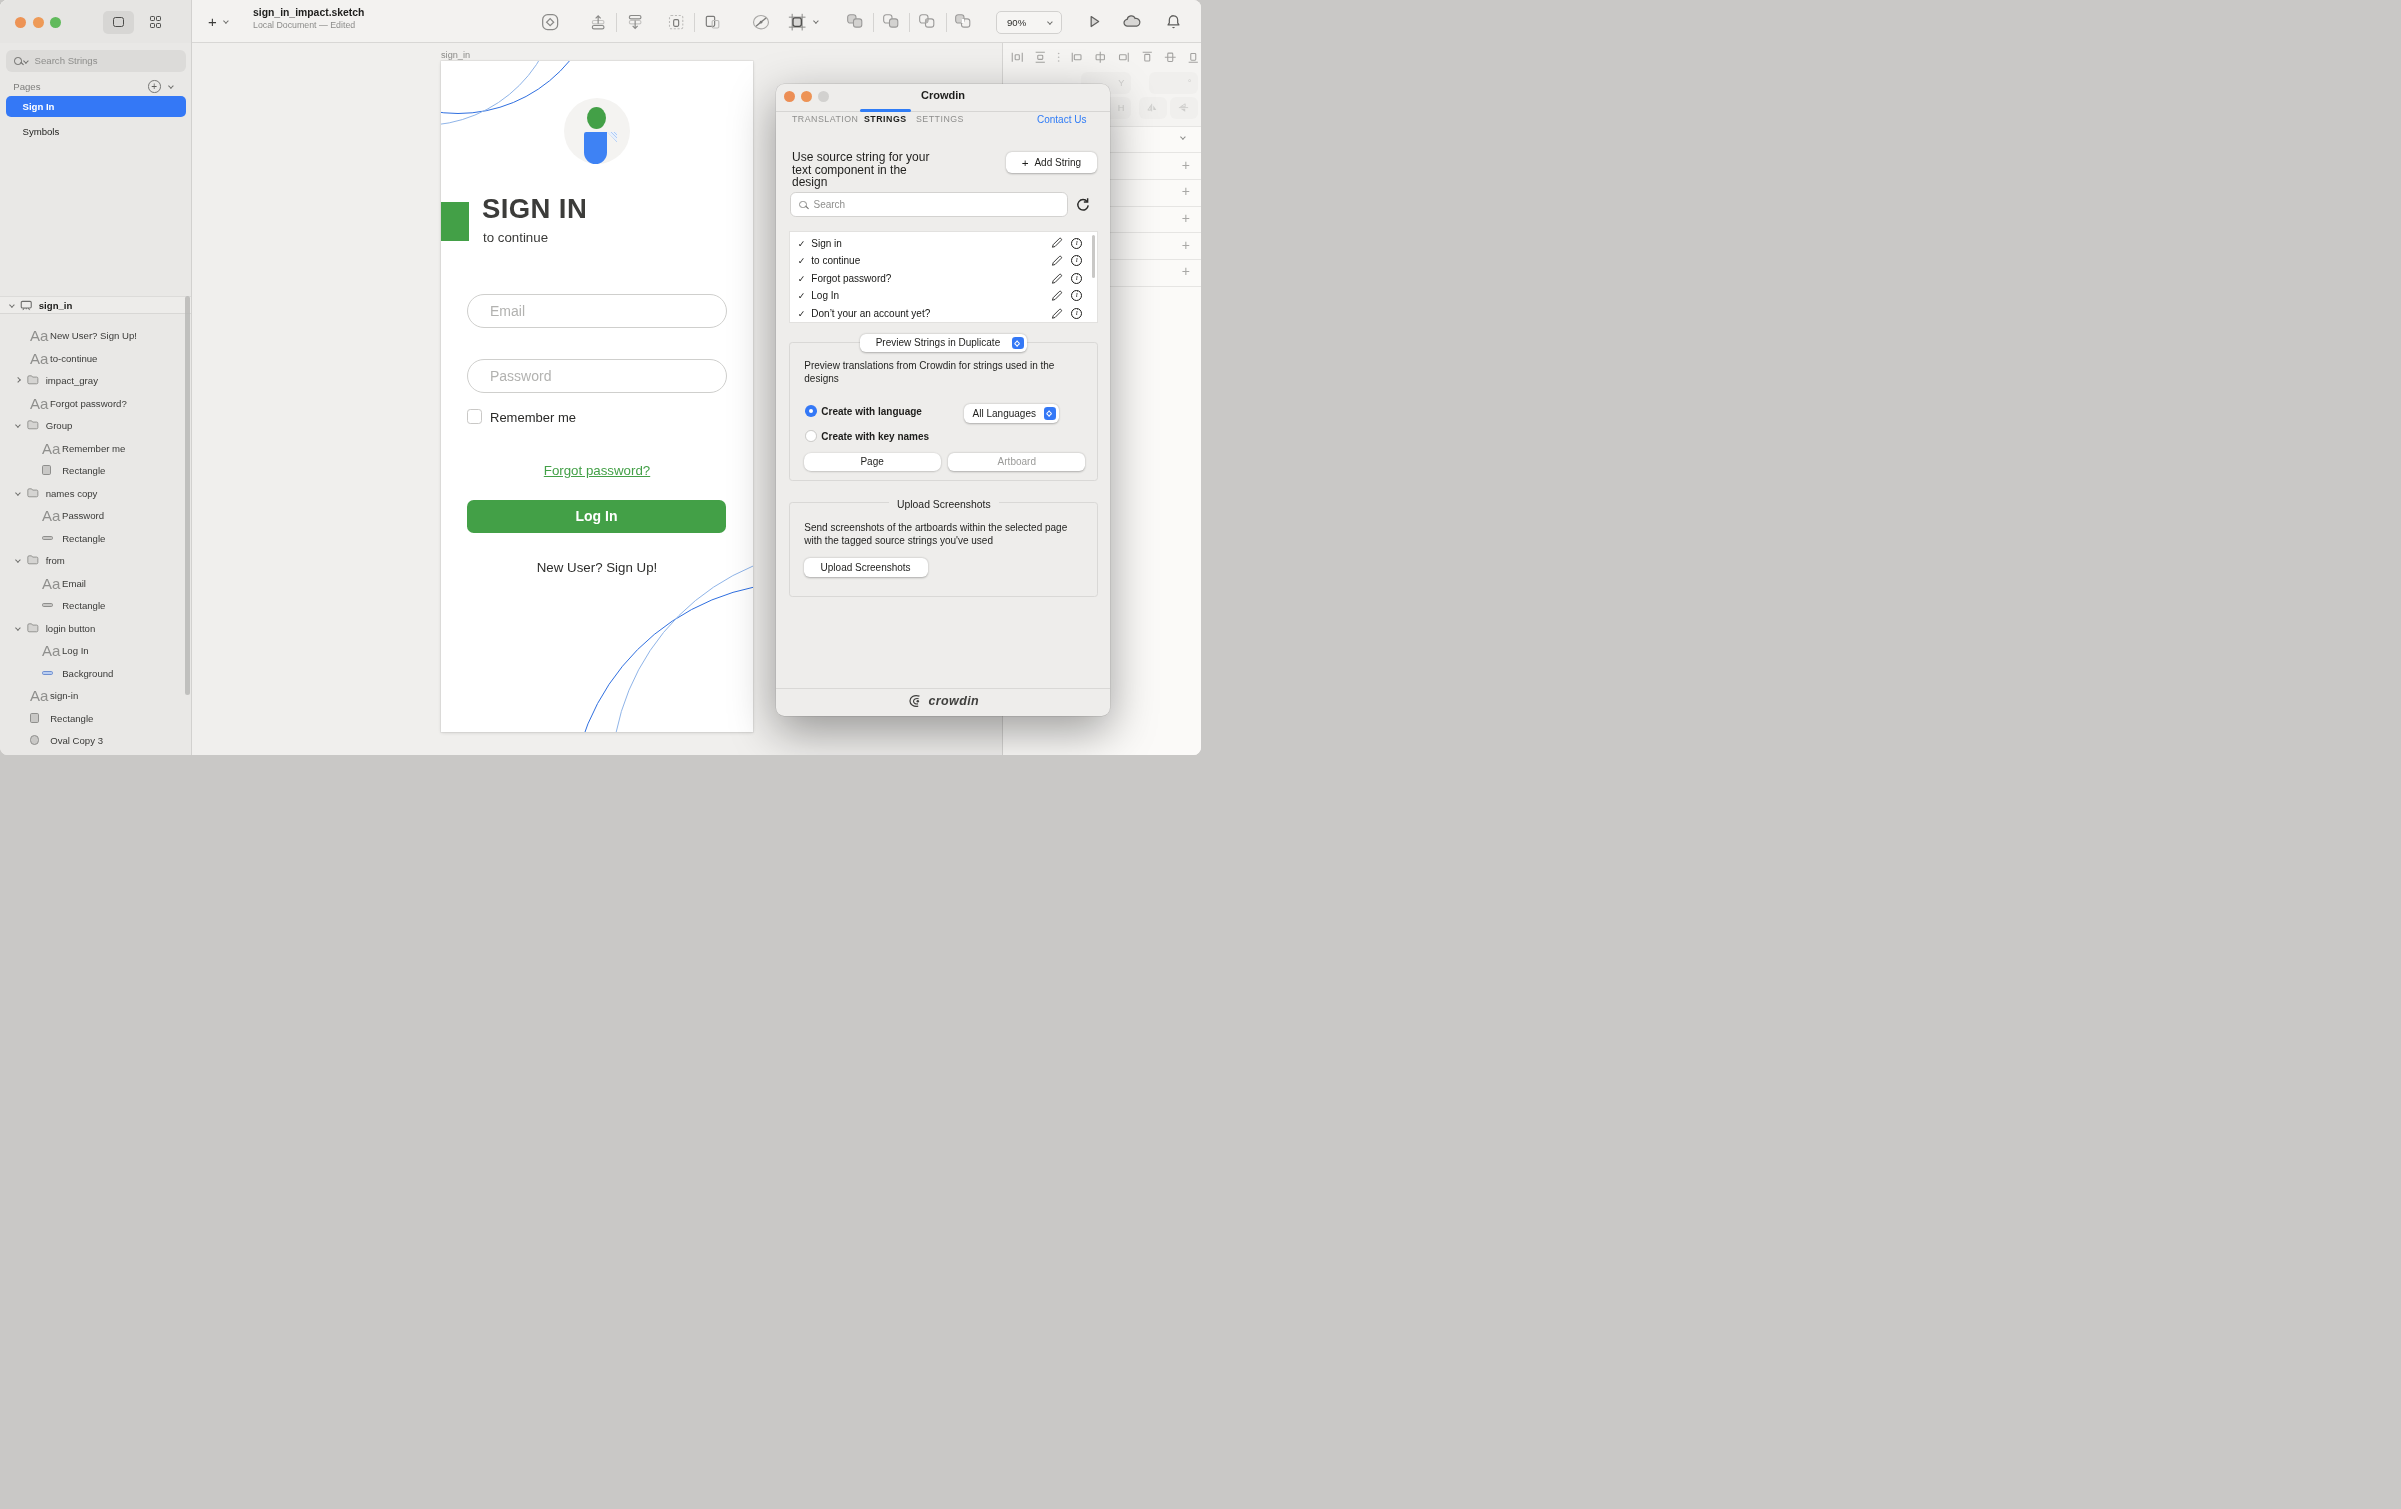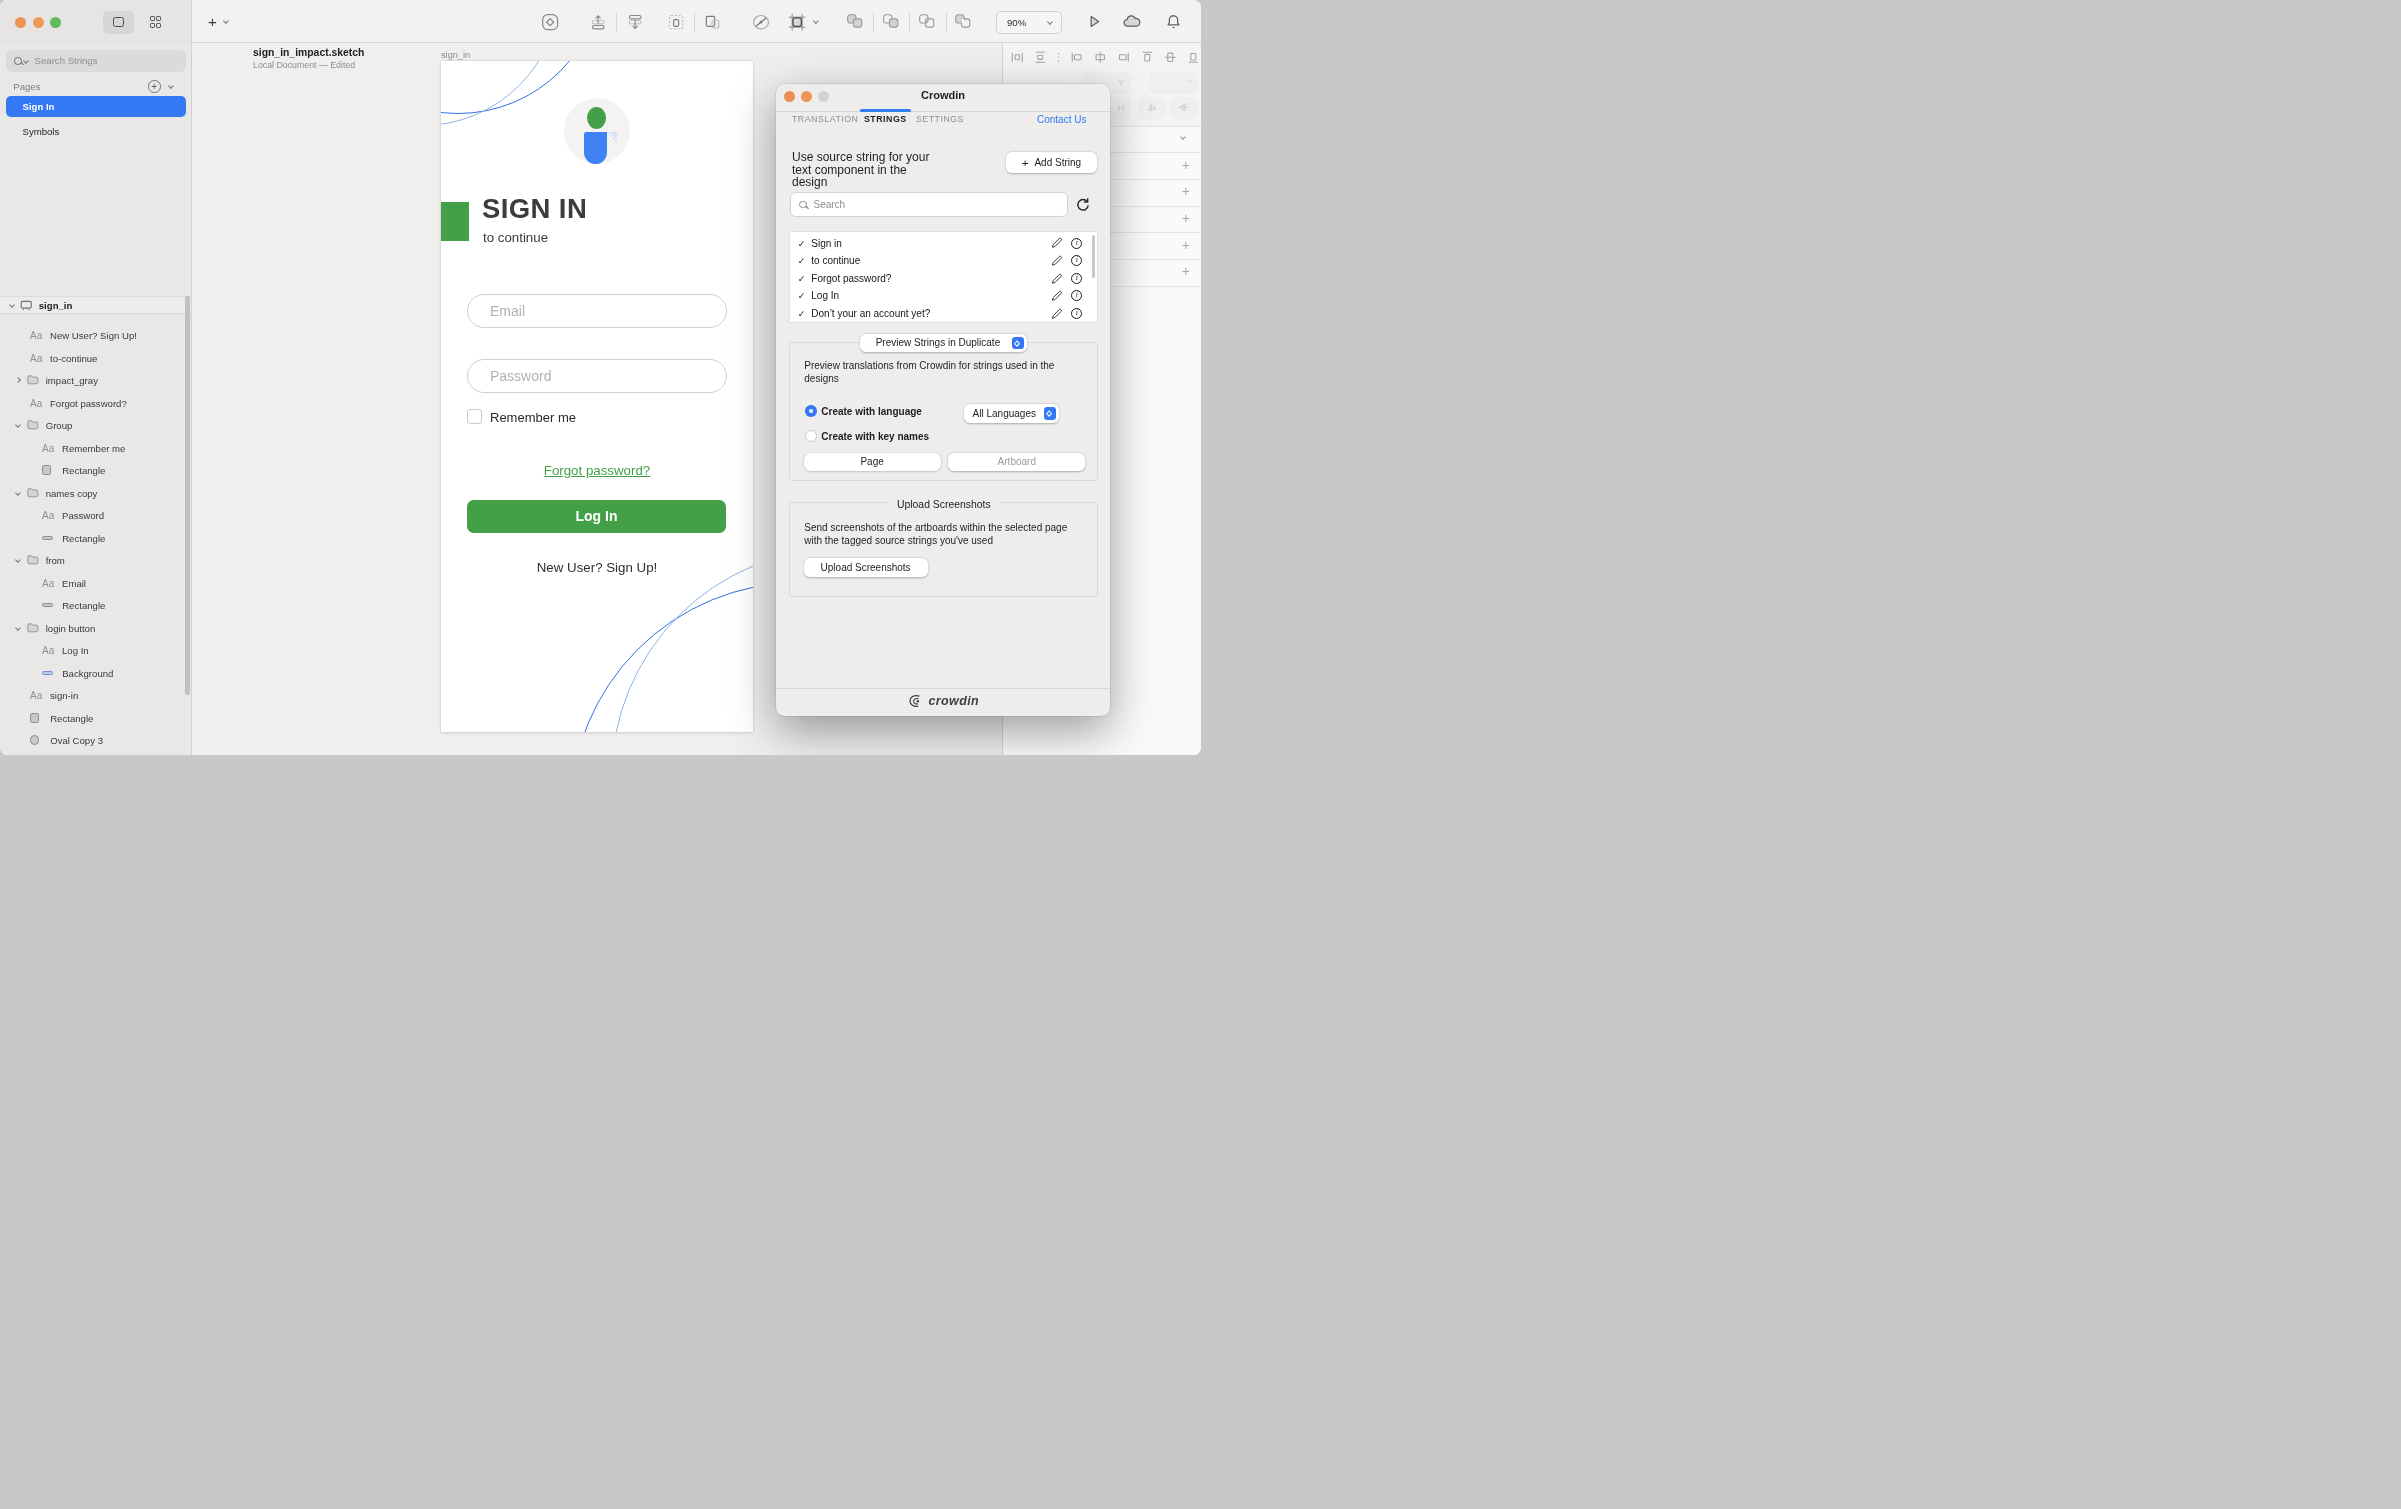"sign_in_impact.sketch" .doc-title { margin-top: 40px -> none }
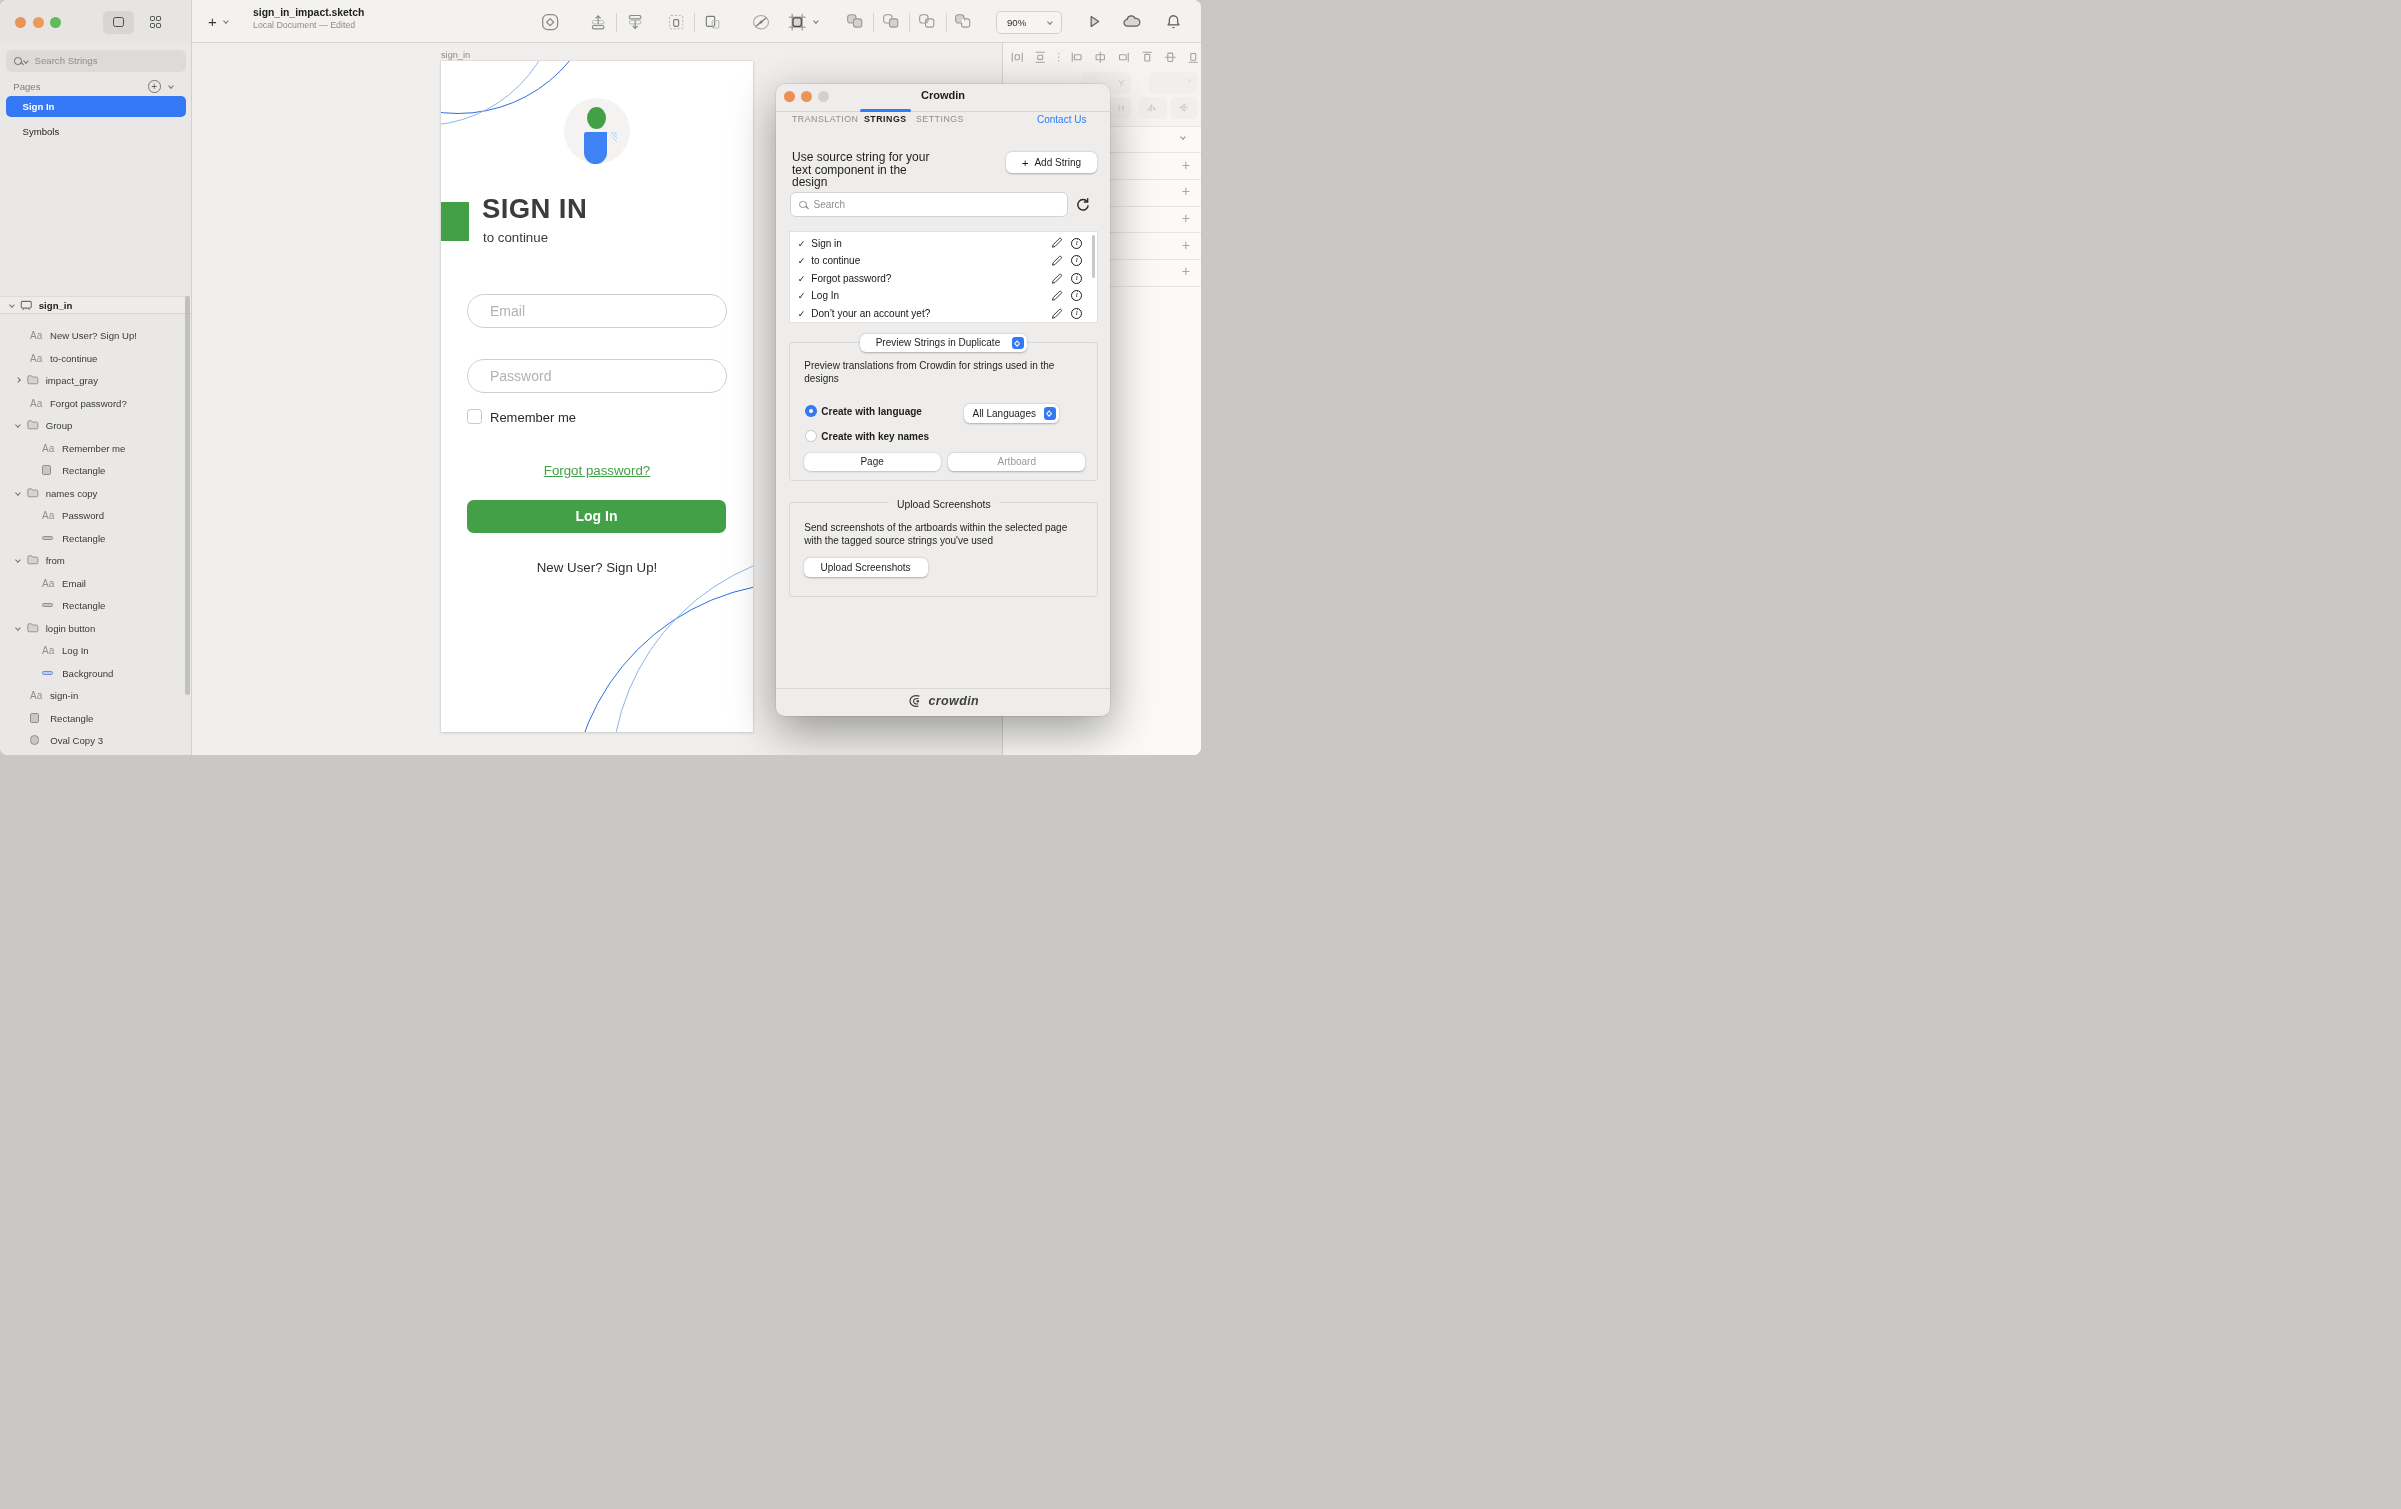"Aa" .lr-aa { font-size: 10px -> 15px }
